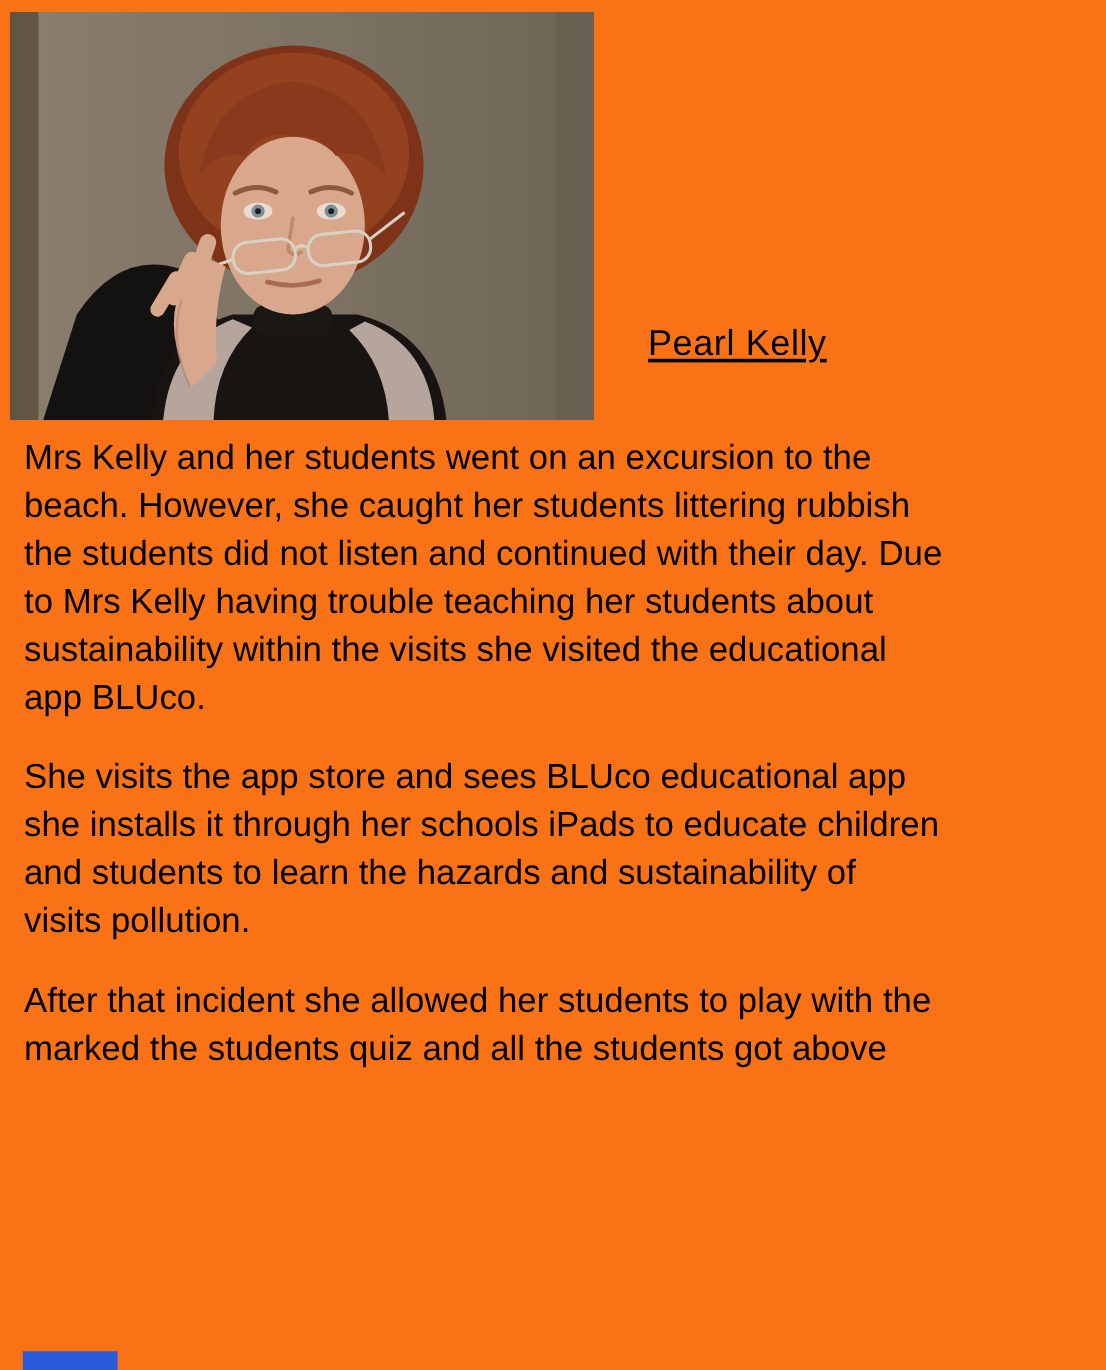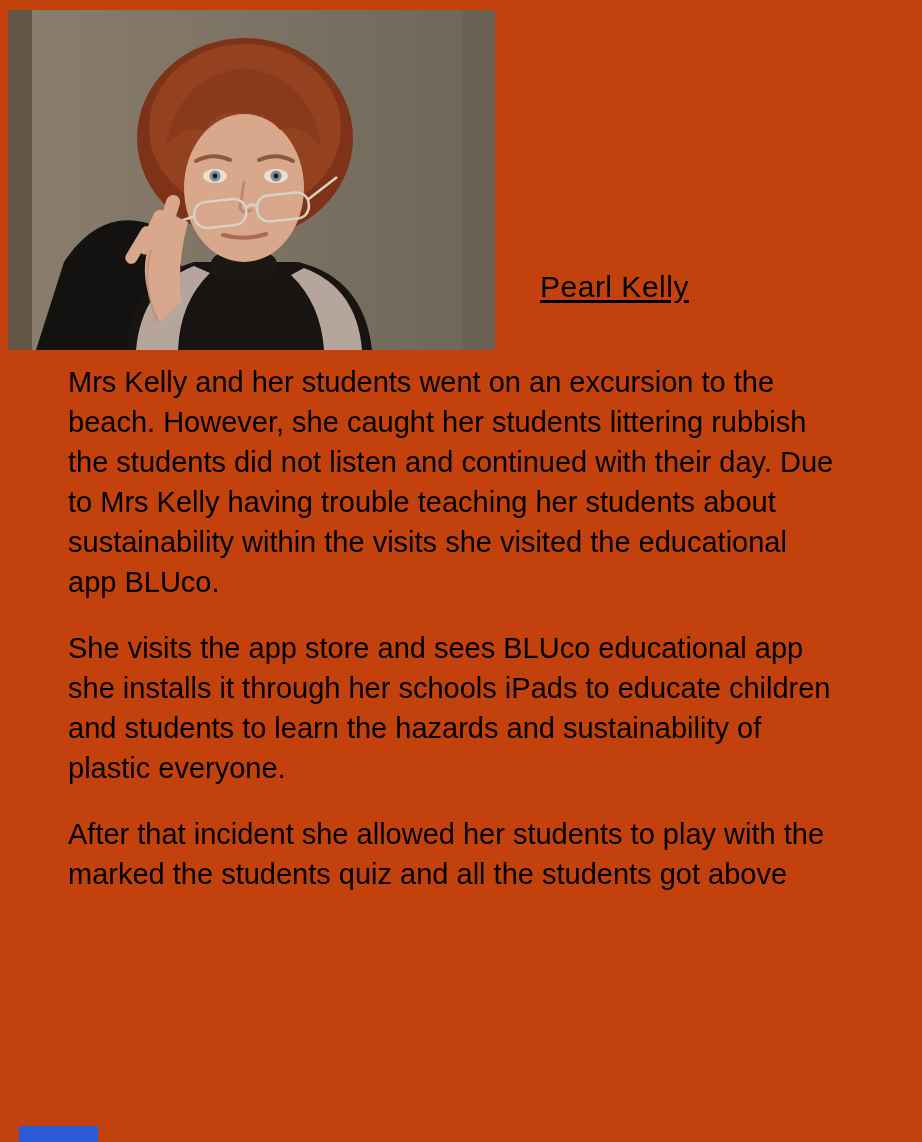"Pearl Kelly" .page { background: #c2410c -> #f97316 }
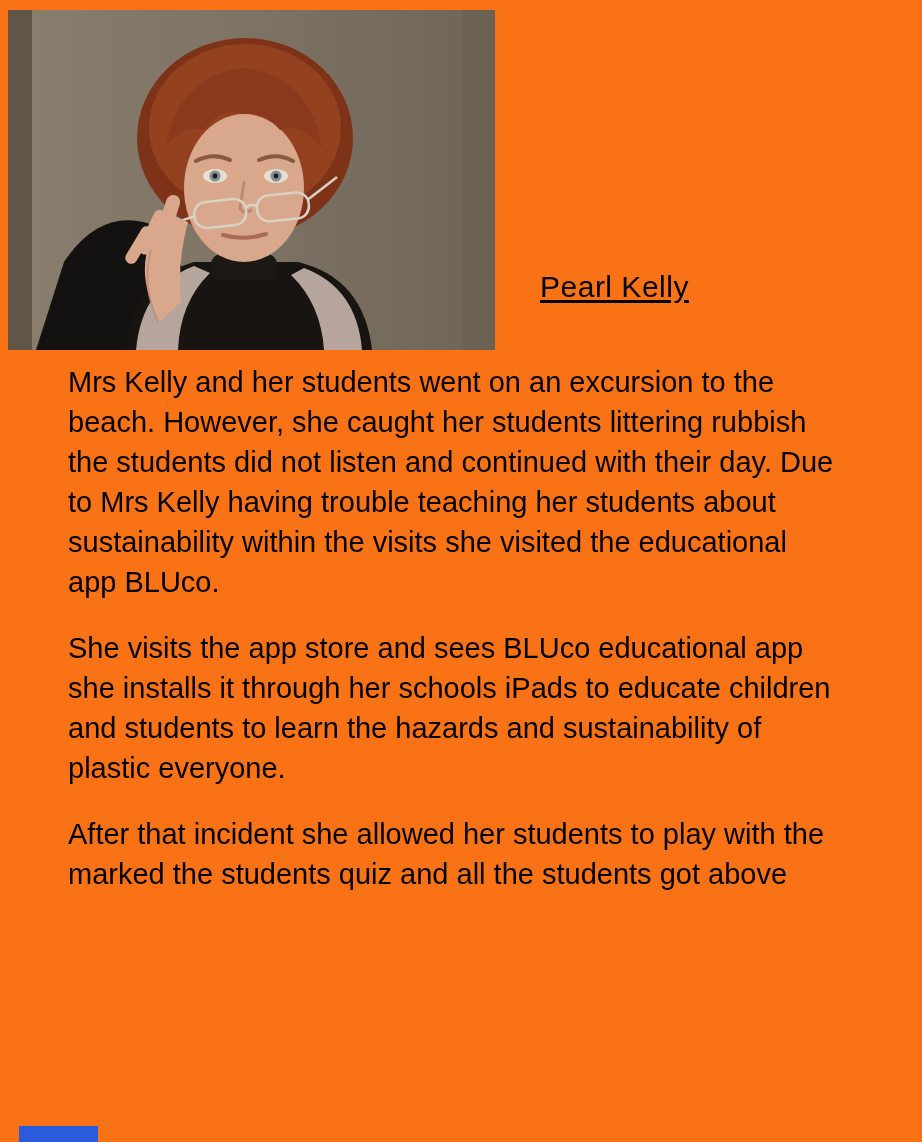"Mrs Kelly and her students" .line { margin-left: 48px -> none }
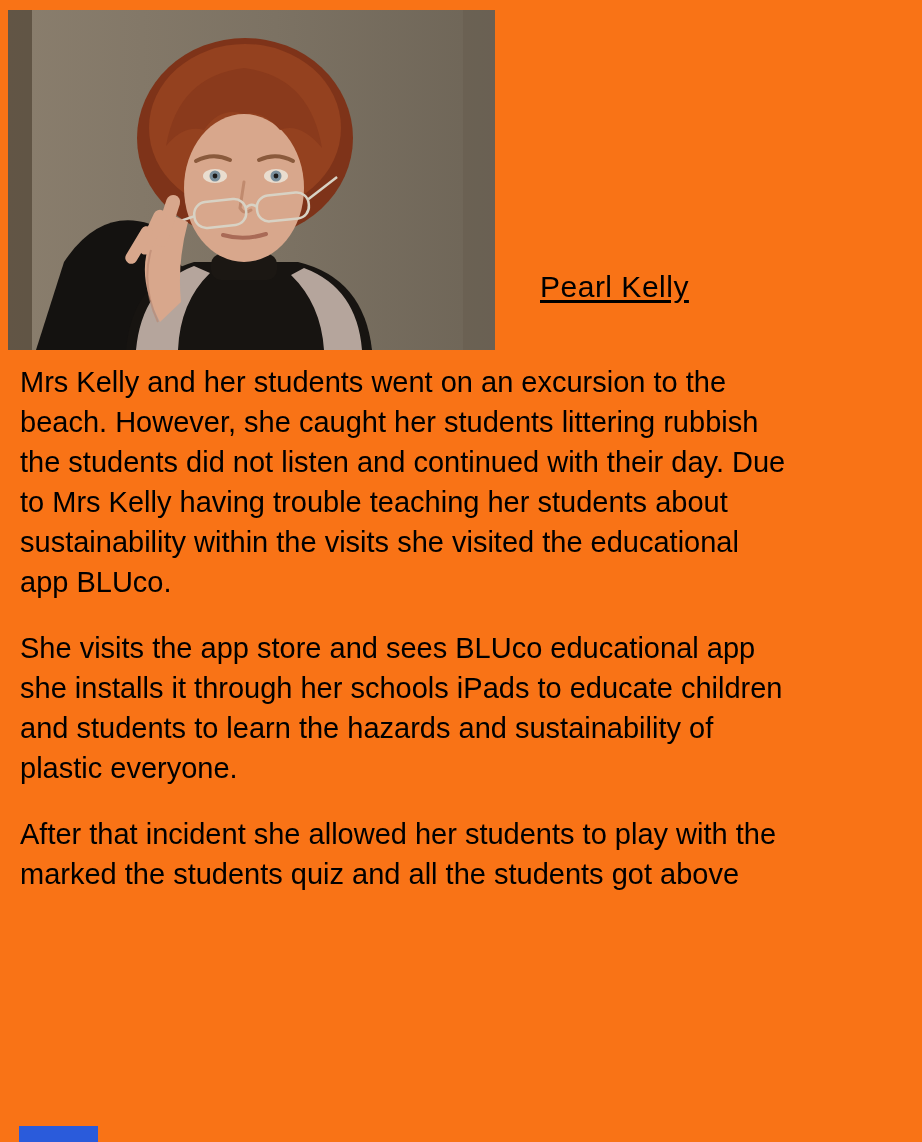"plastic everyone." div.line { text: plastic everyone -> visits pollution }
